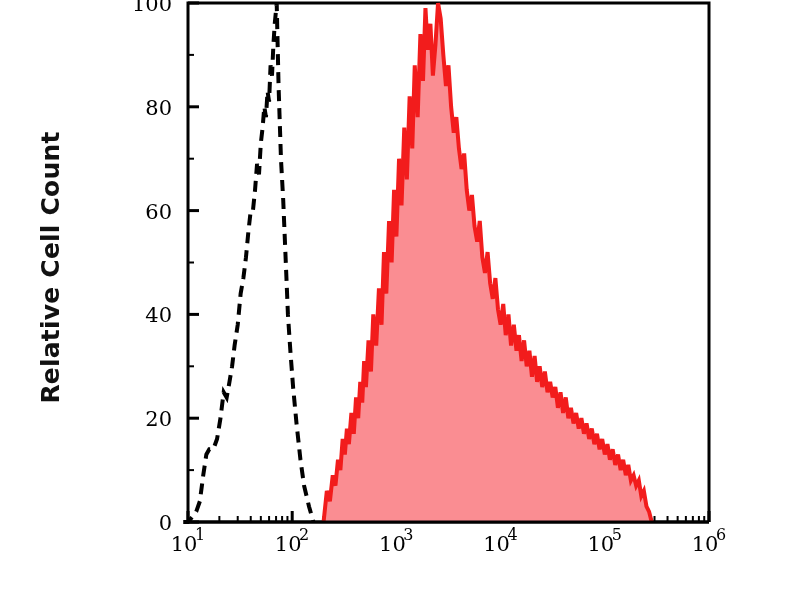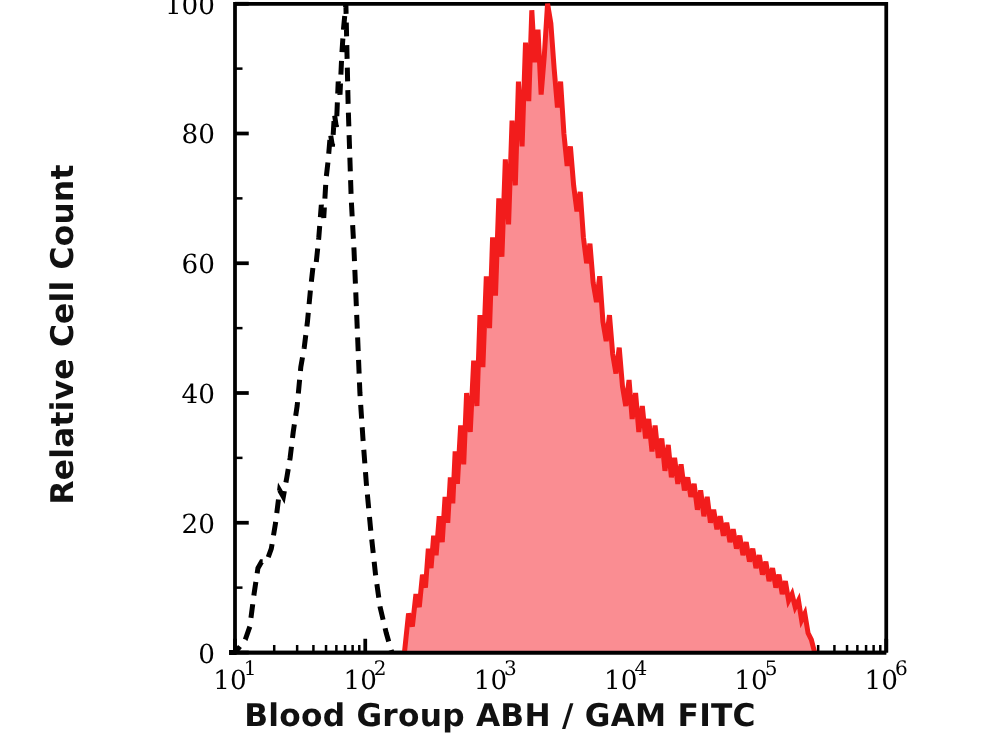"Blood Group ABH / GAM" div.axis-title-x { html: <div>Blood Group ABH / GAM FITC</div> -> none }
